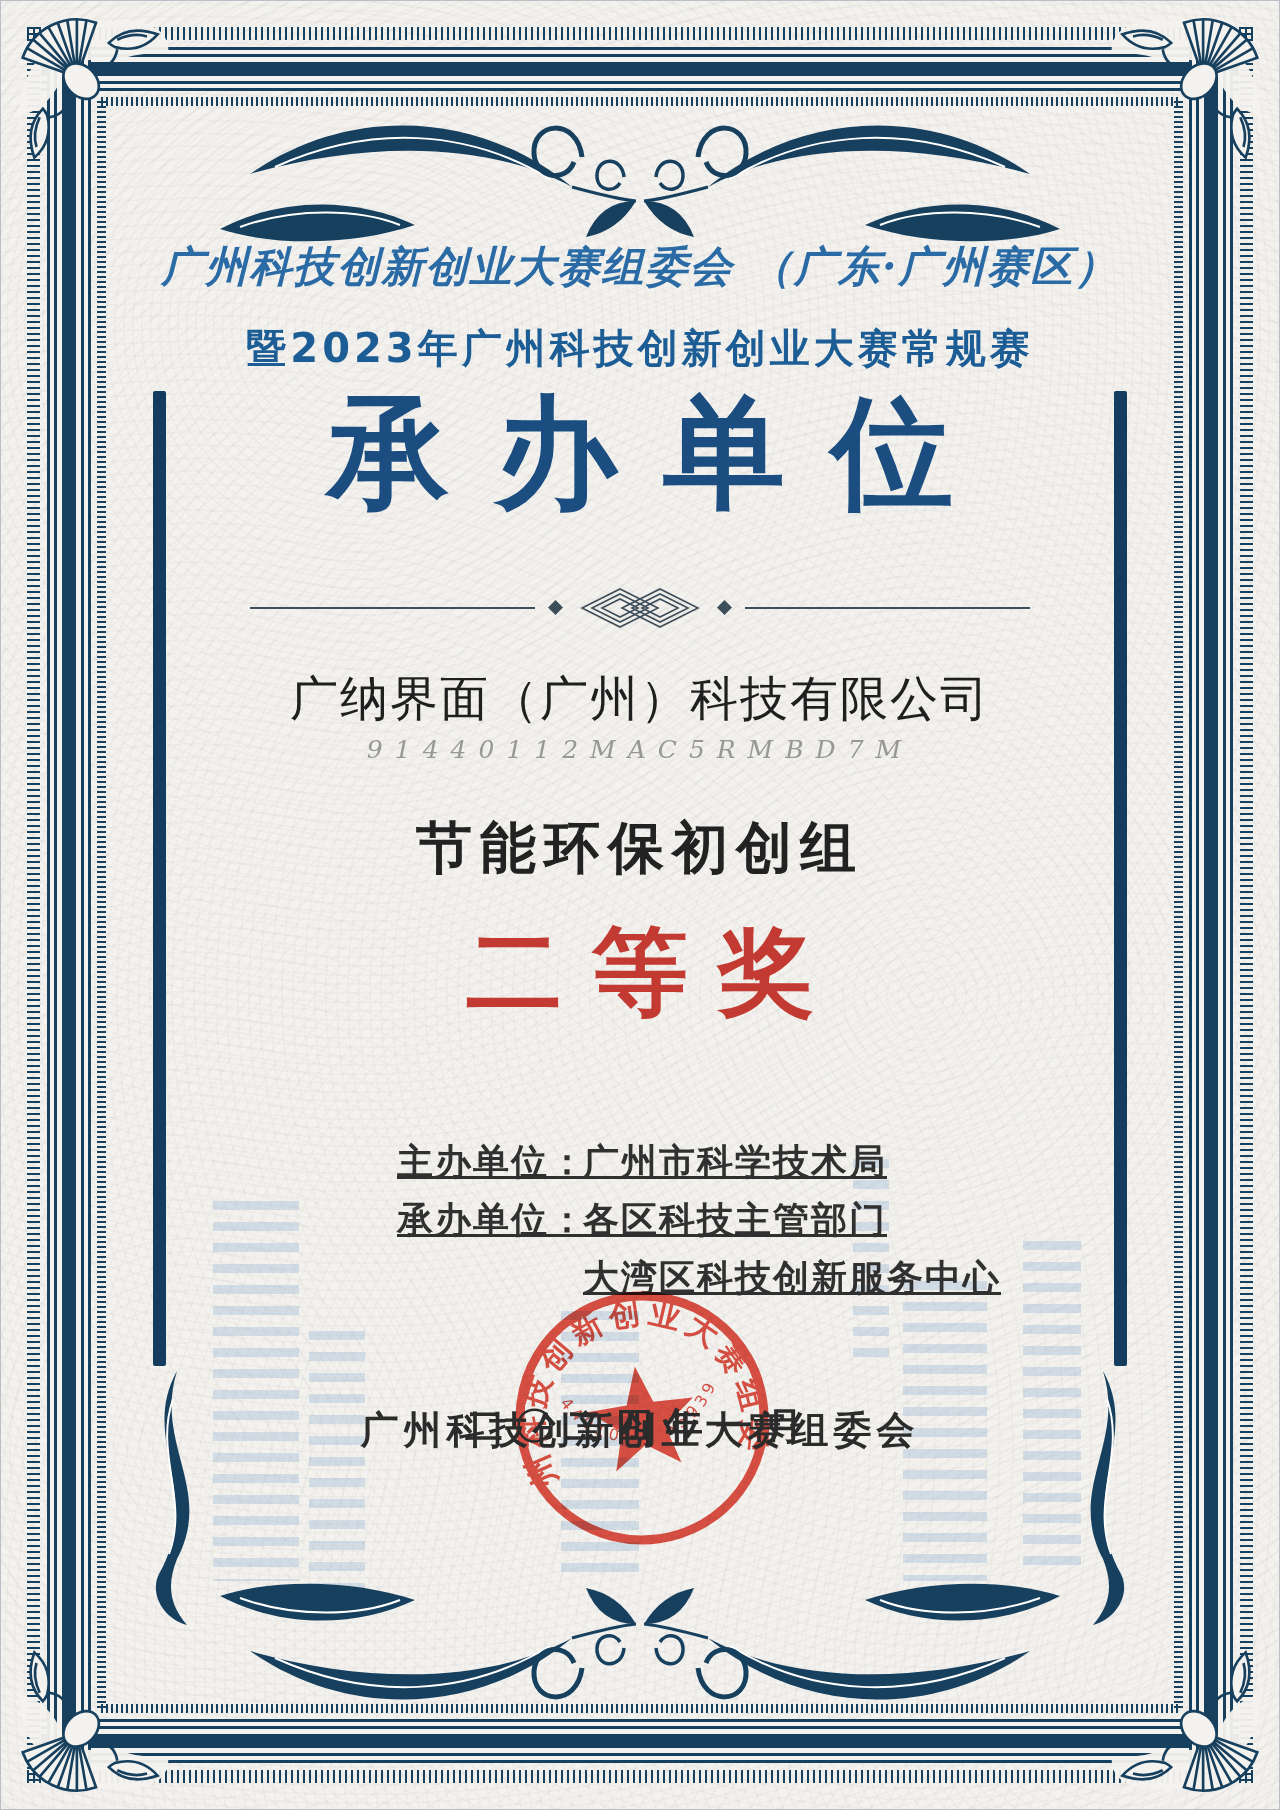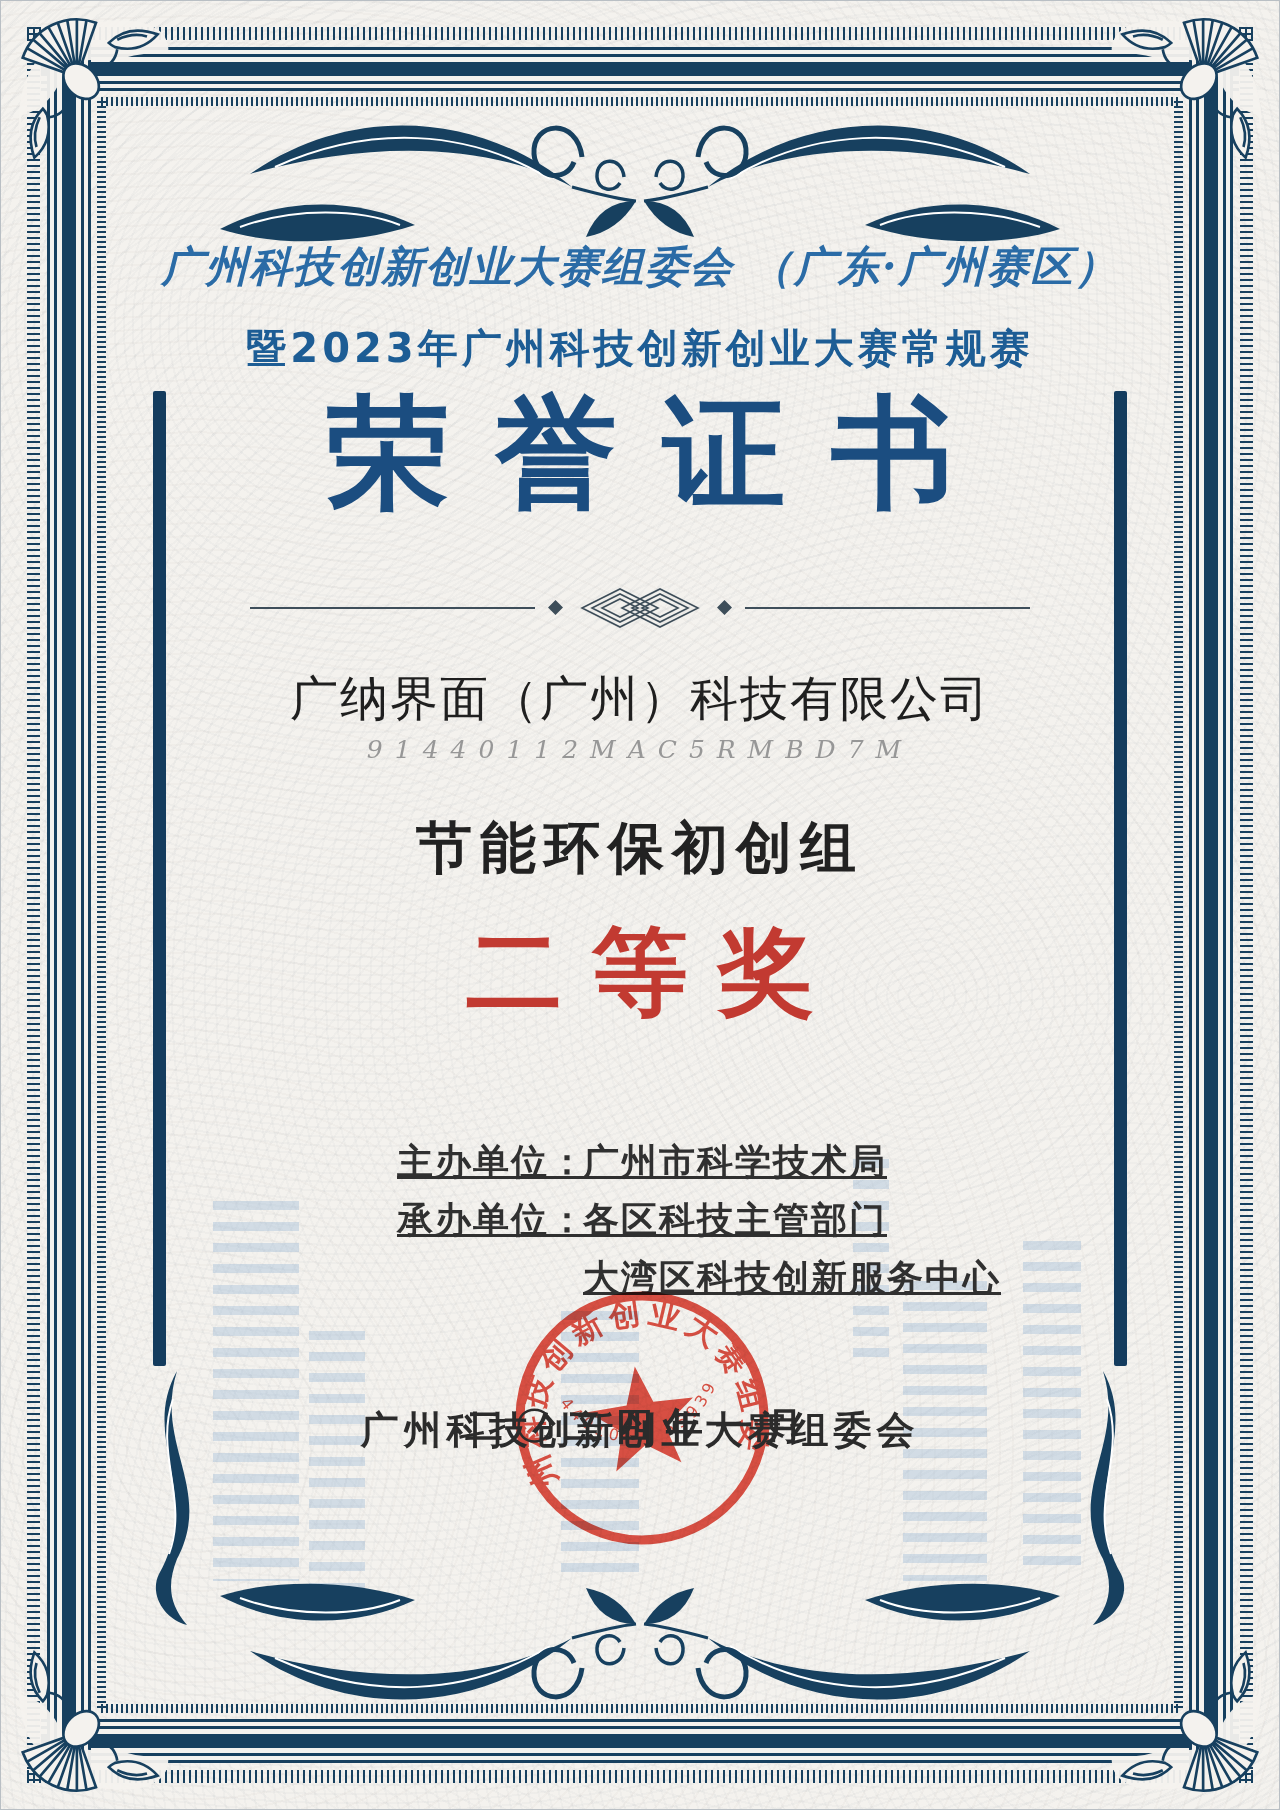"荣誉证书" div.ctext { text: 荣誉证书 -> 承办单位 }
